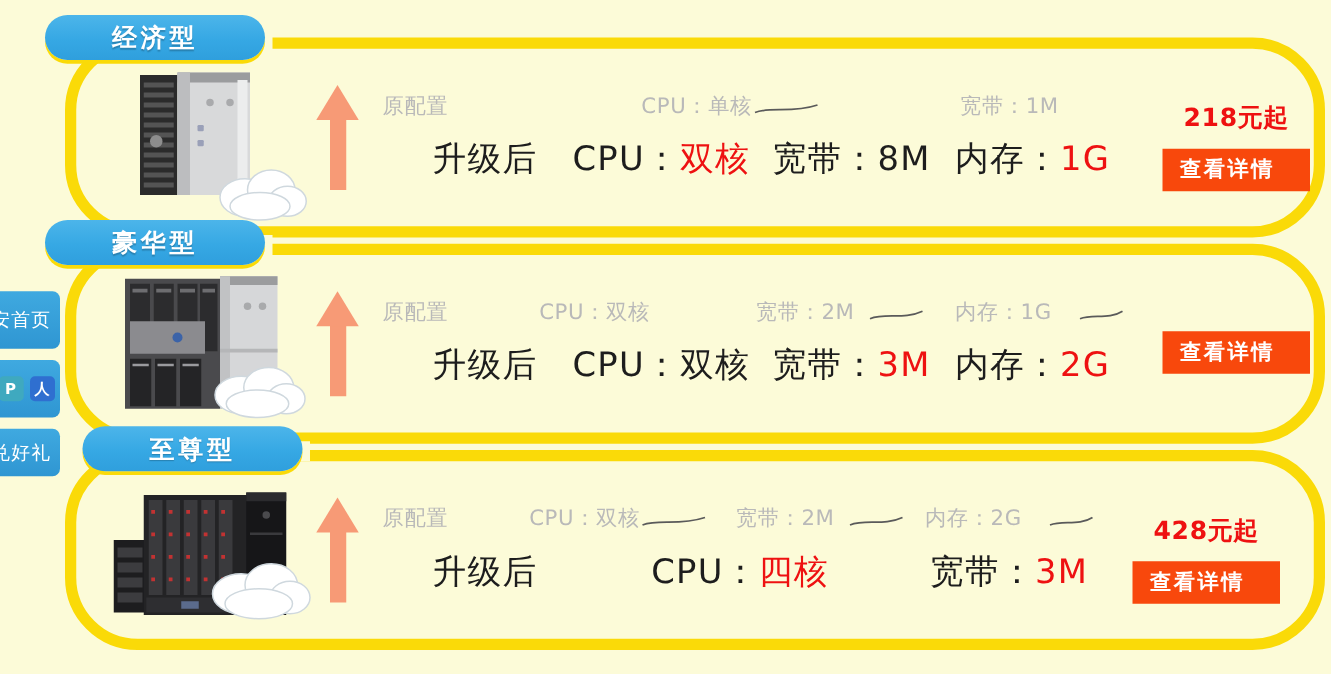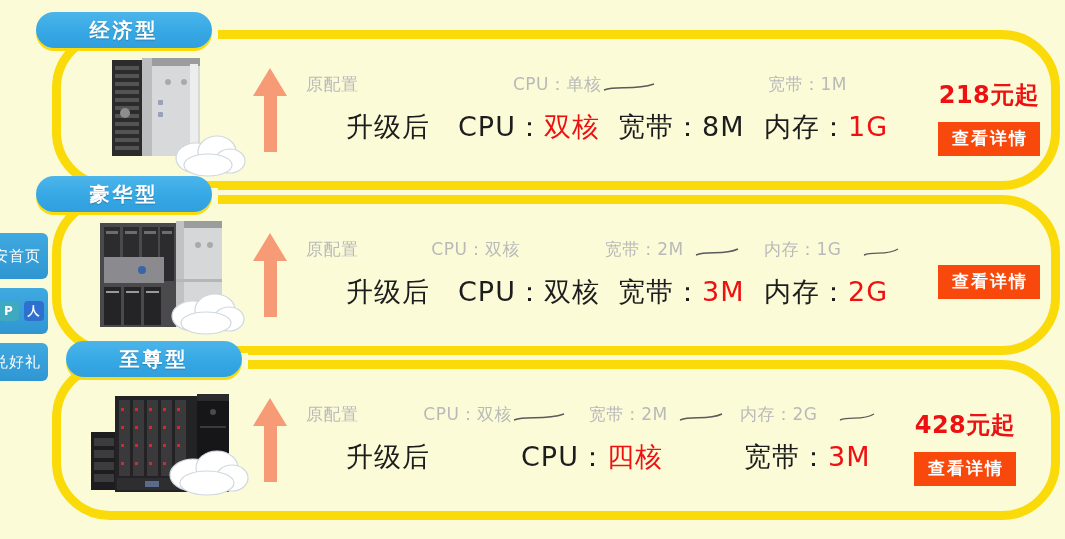"218元起" .price { font-size: 24px -> 20px }
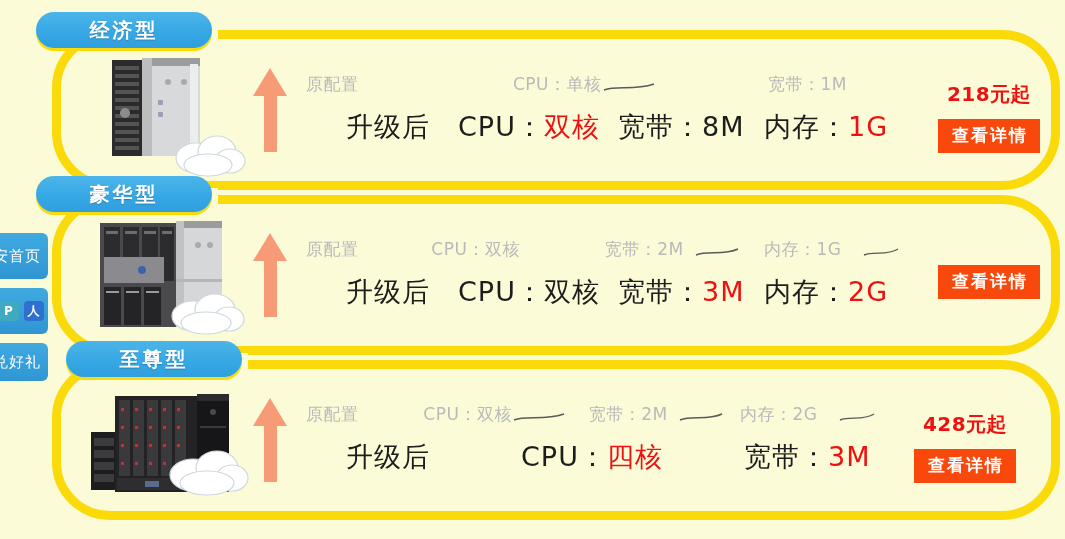"查看详情" .cta-btn { padding: 5px 12px 6px 14px -> 5px 28px 6px 14px }
